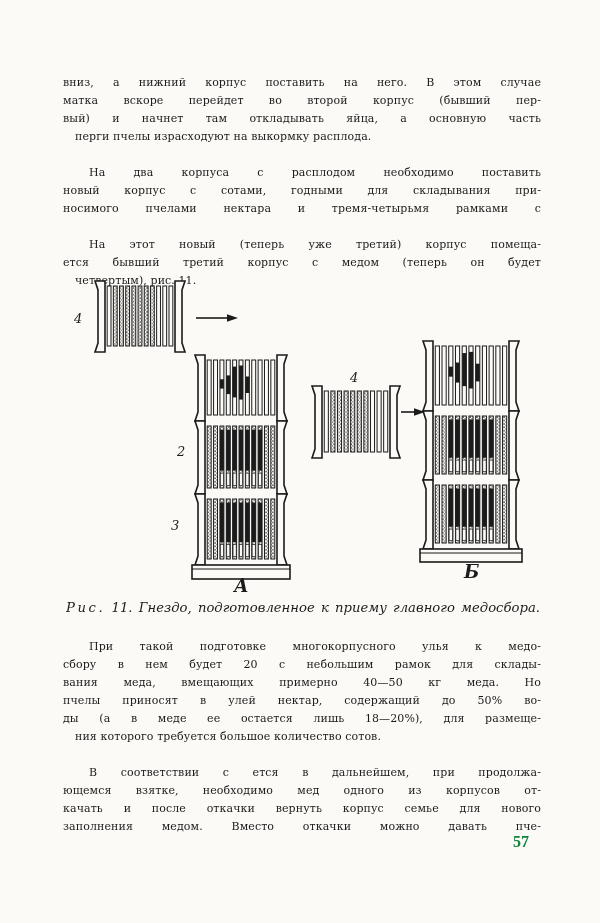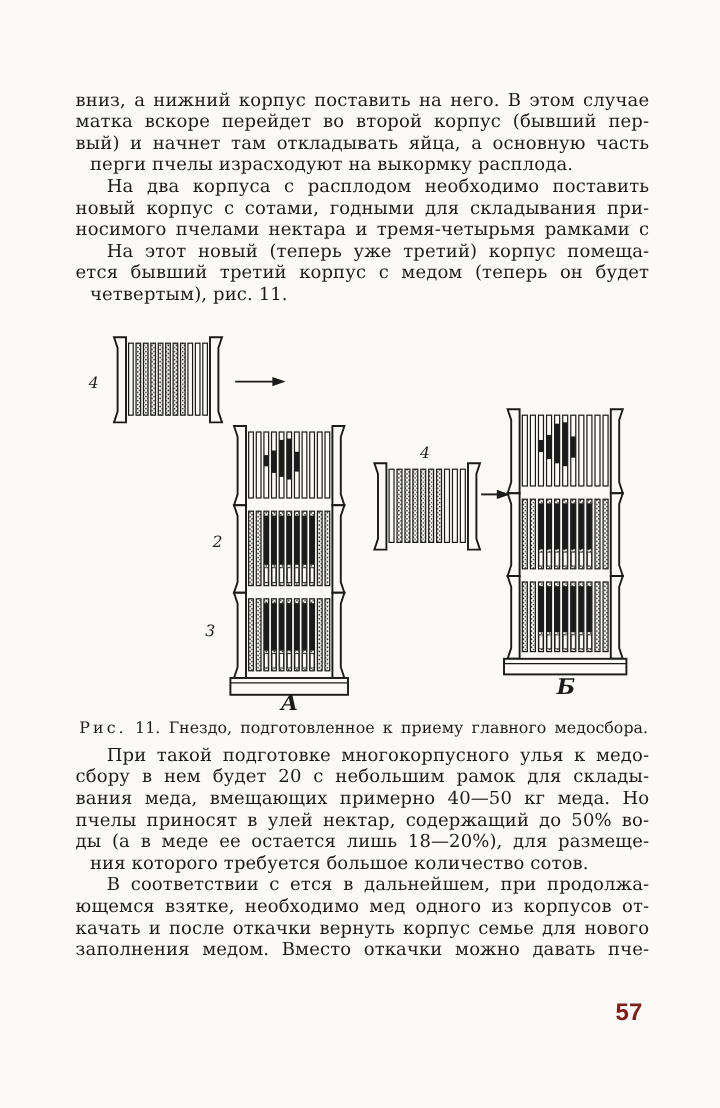"вниз, а нижний корпус поставить" .line { font-size: 15px -> 11px }
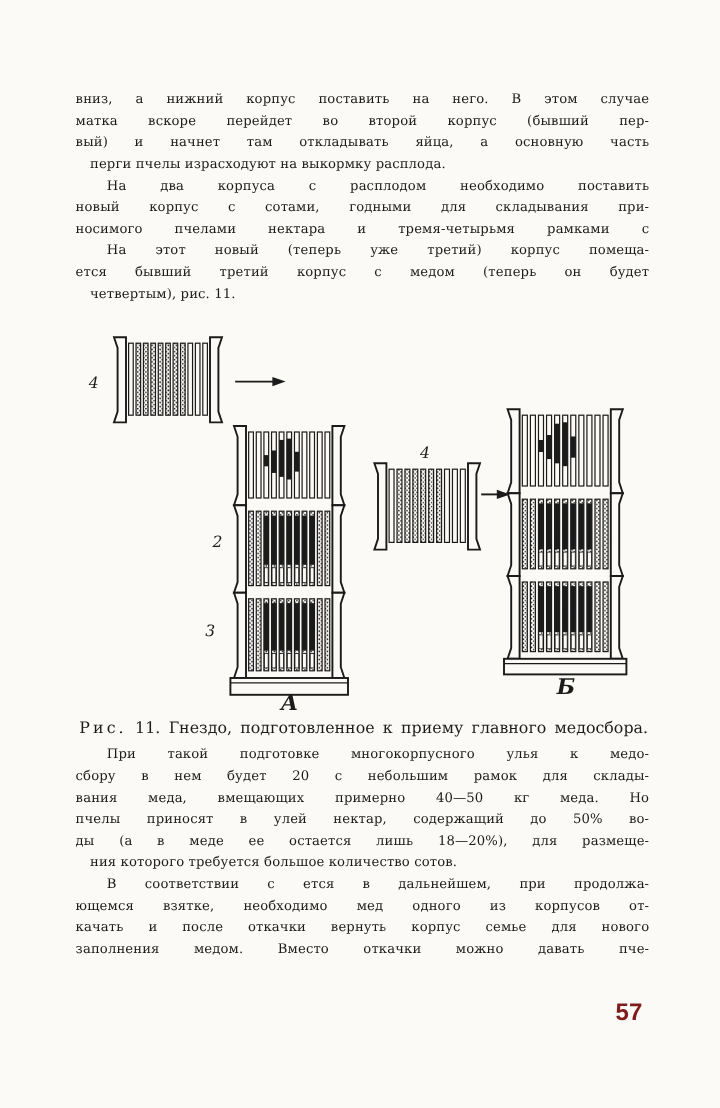"На два корпуса с расплодом" .line.ind { margin-top: none -> 18px }
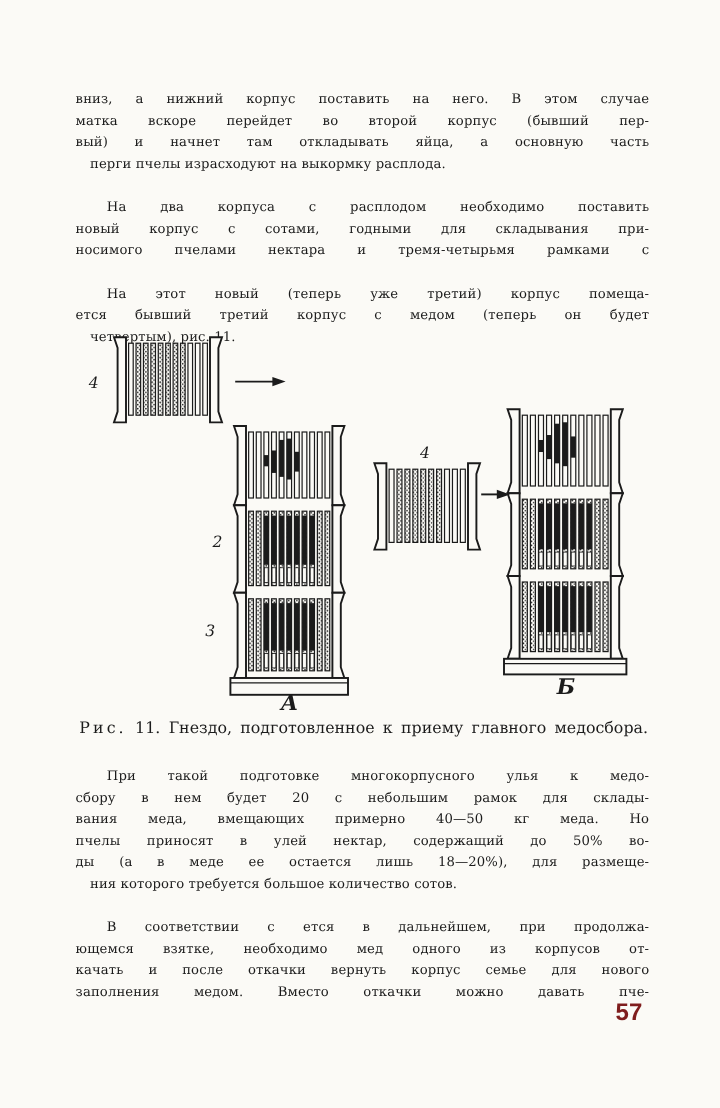"Рис. 11. Гнездо, подготовленное к" .caption { font-style: none -> italic }
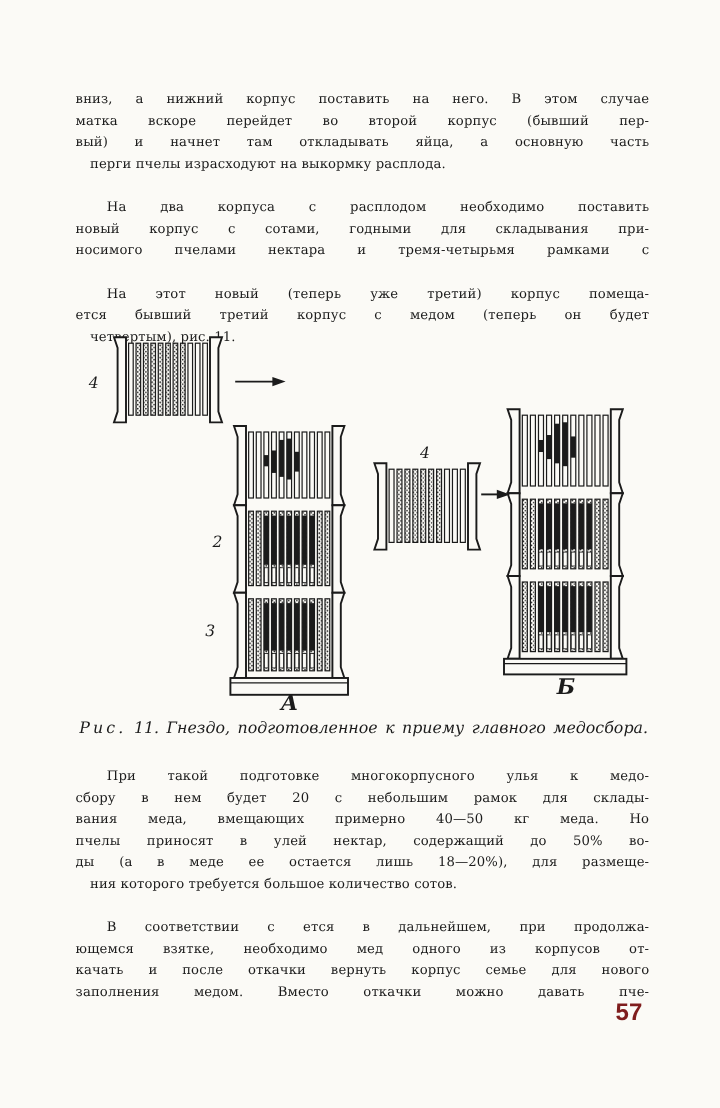"57" .pagenum { color: #7f1d1d -> #15803d; font-family: Liberation Sans, sans-serif -> Liberation Serif, serif; font-size: 20px -> 16px }
